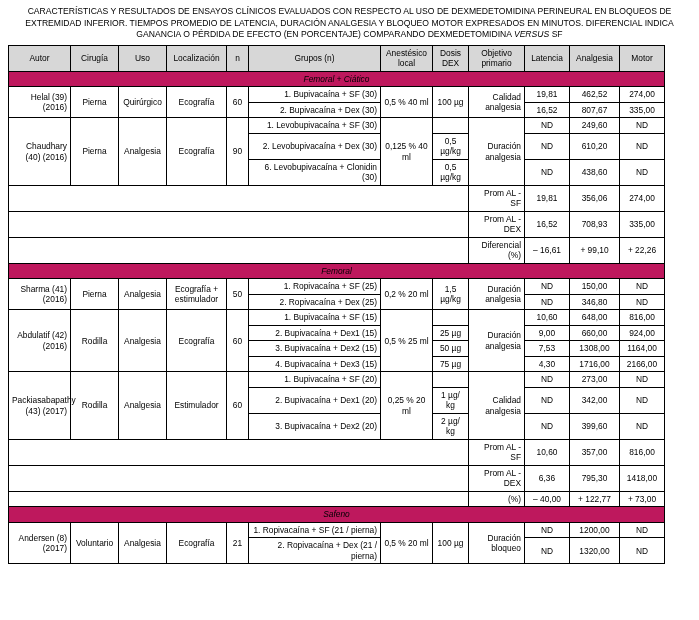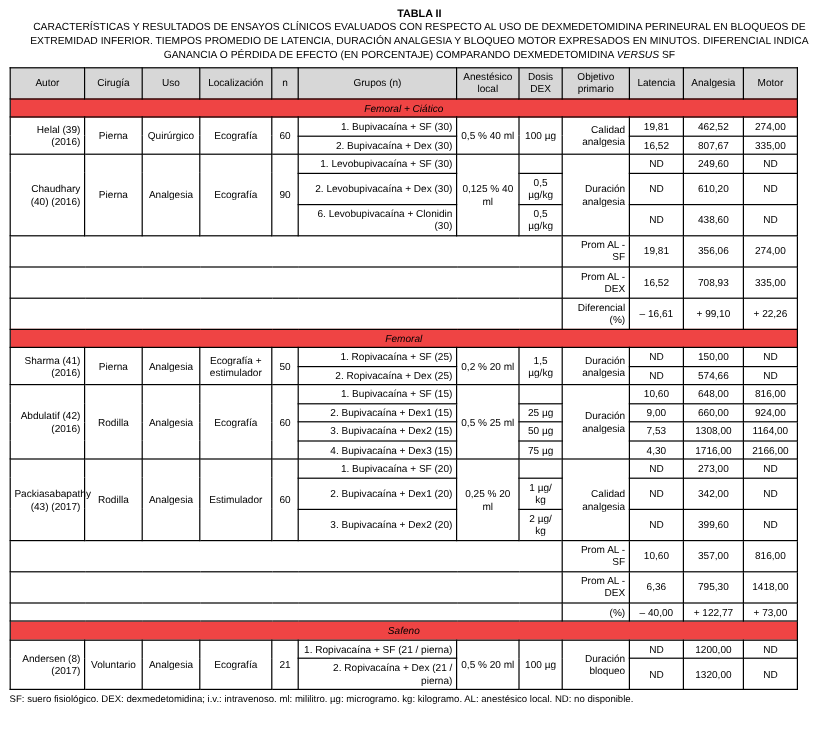"TABLA II" div.tbl-label { html: <div>TABLA II</div> -> none }
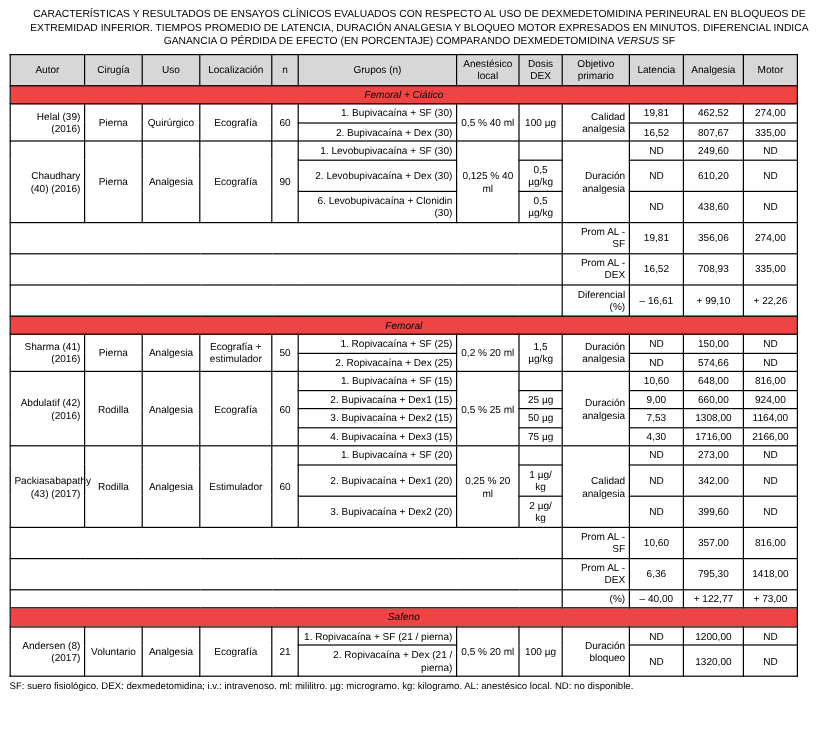"Femoral + Ciático" .section-row td { background: #ef4444 -> #be185d }
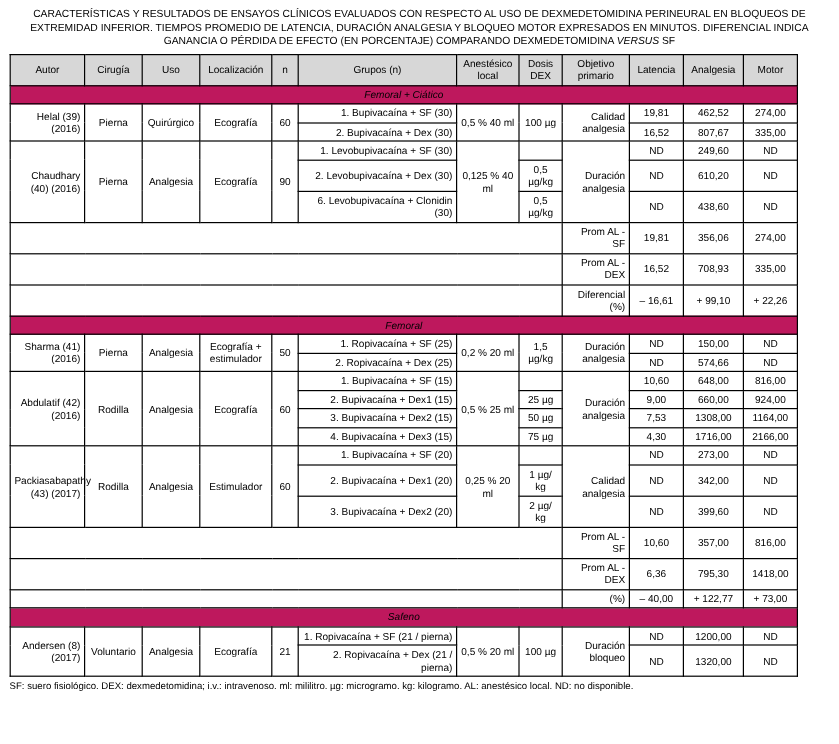"574,66" td.c { text: 574,66 -> 346,80 }
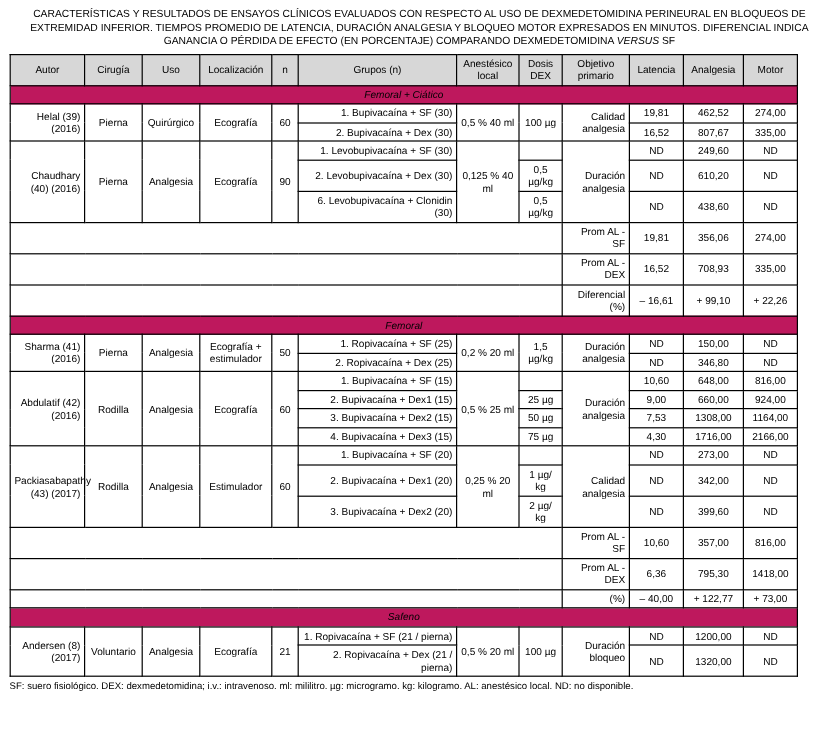"SF: suero fisiológico. DEX:" div.footnote { html: <div>SF: suero fisiológico. DEX: dexmedetomidina; i.v.: intravenoso. ml: mililitro. µg: microgramo. kg: kilogramo. AL: anestésico local. ND: no disponible.</div> -> none }
